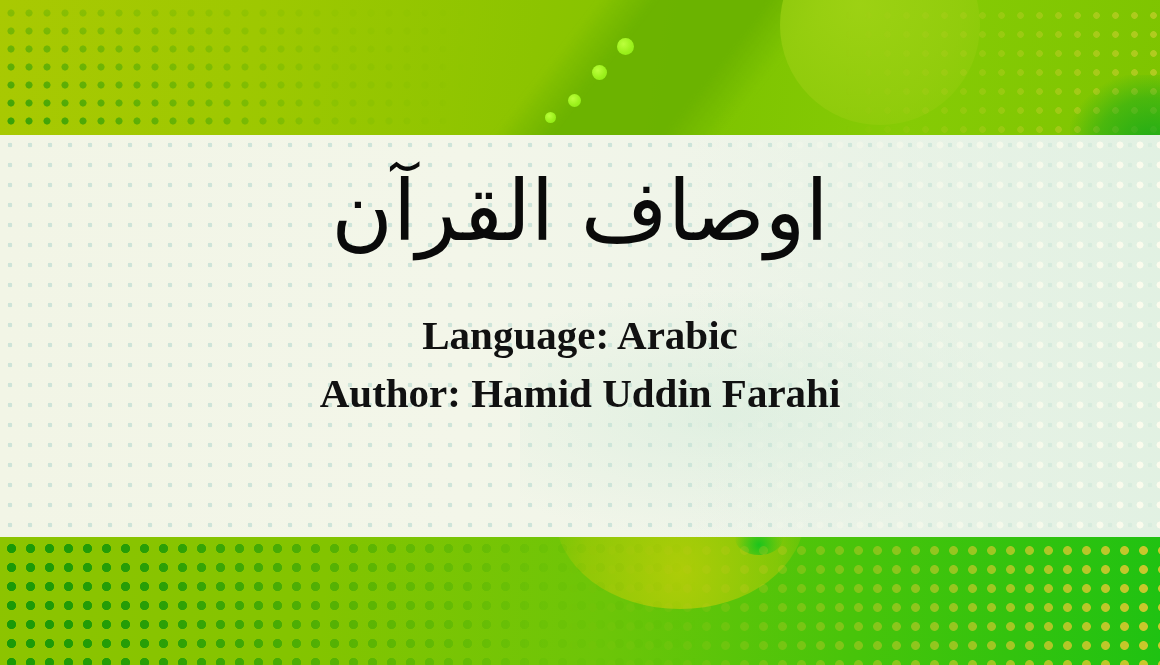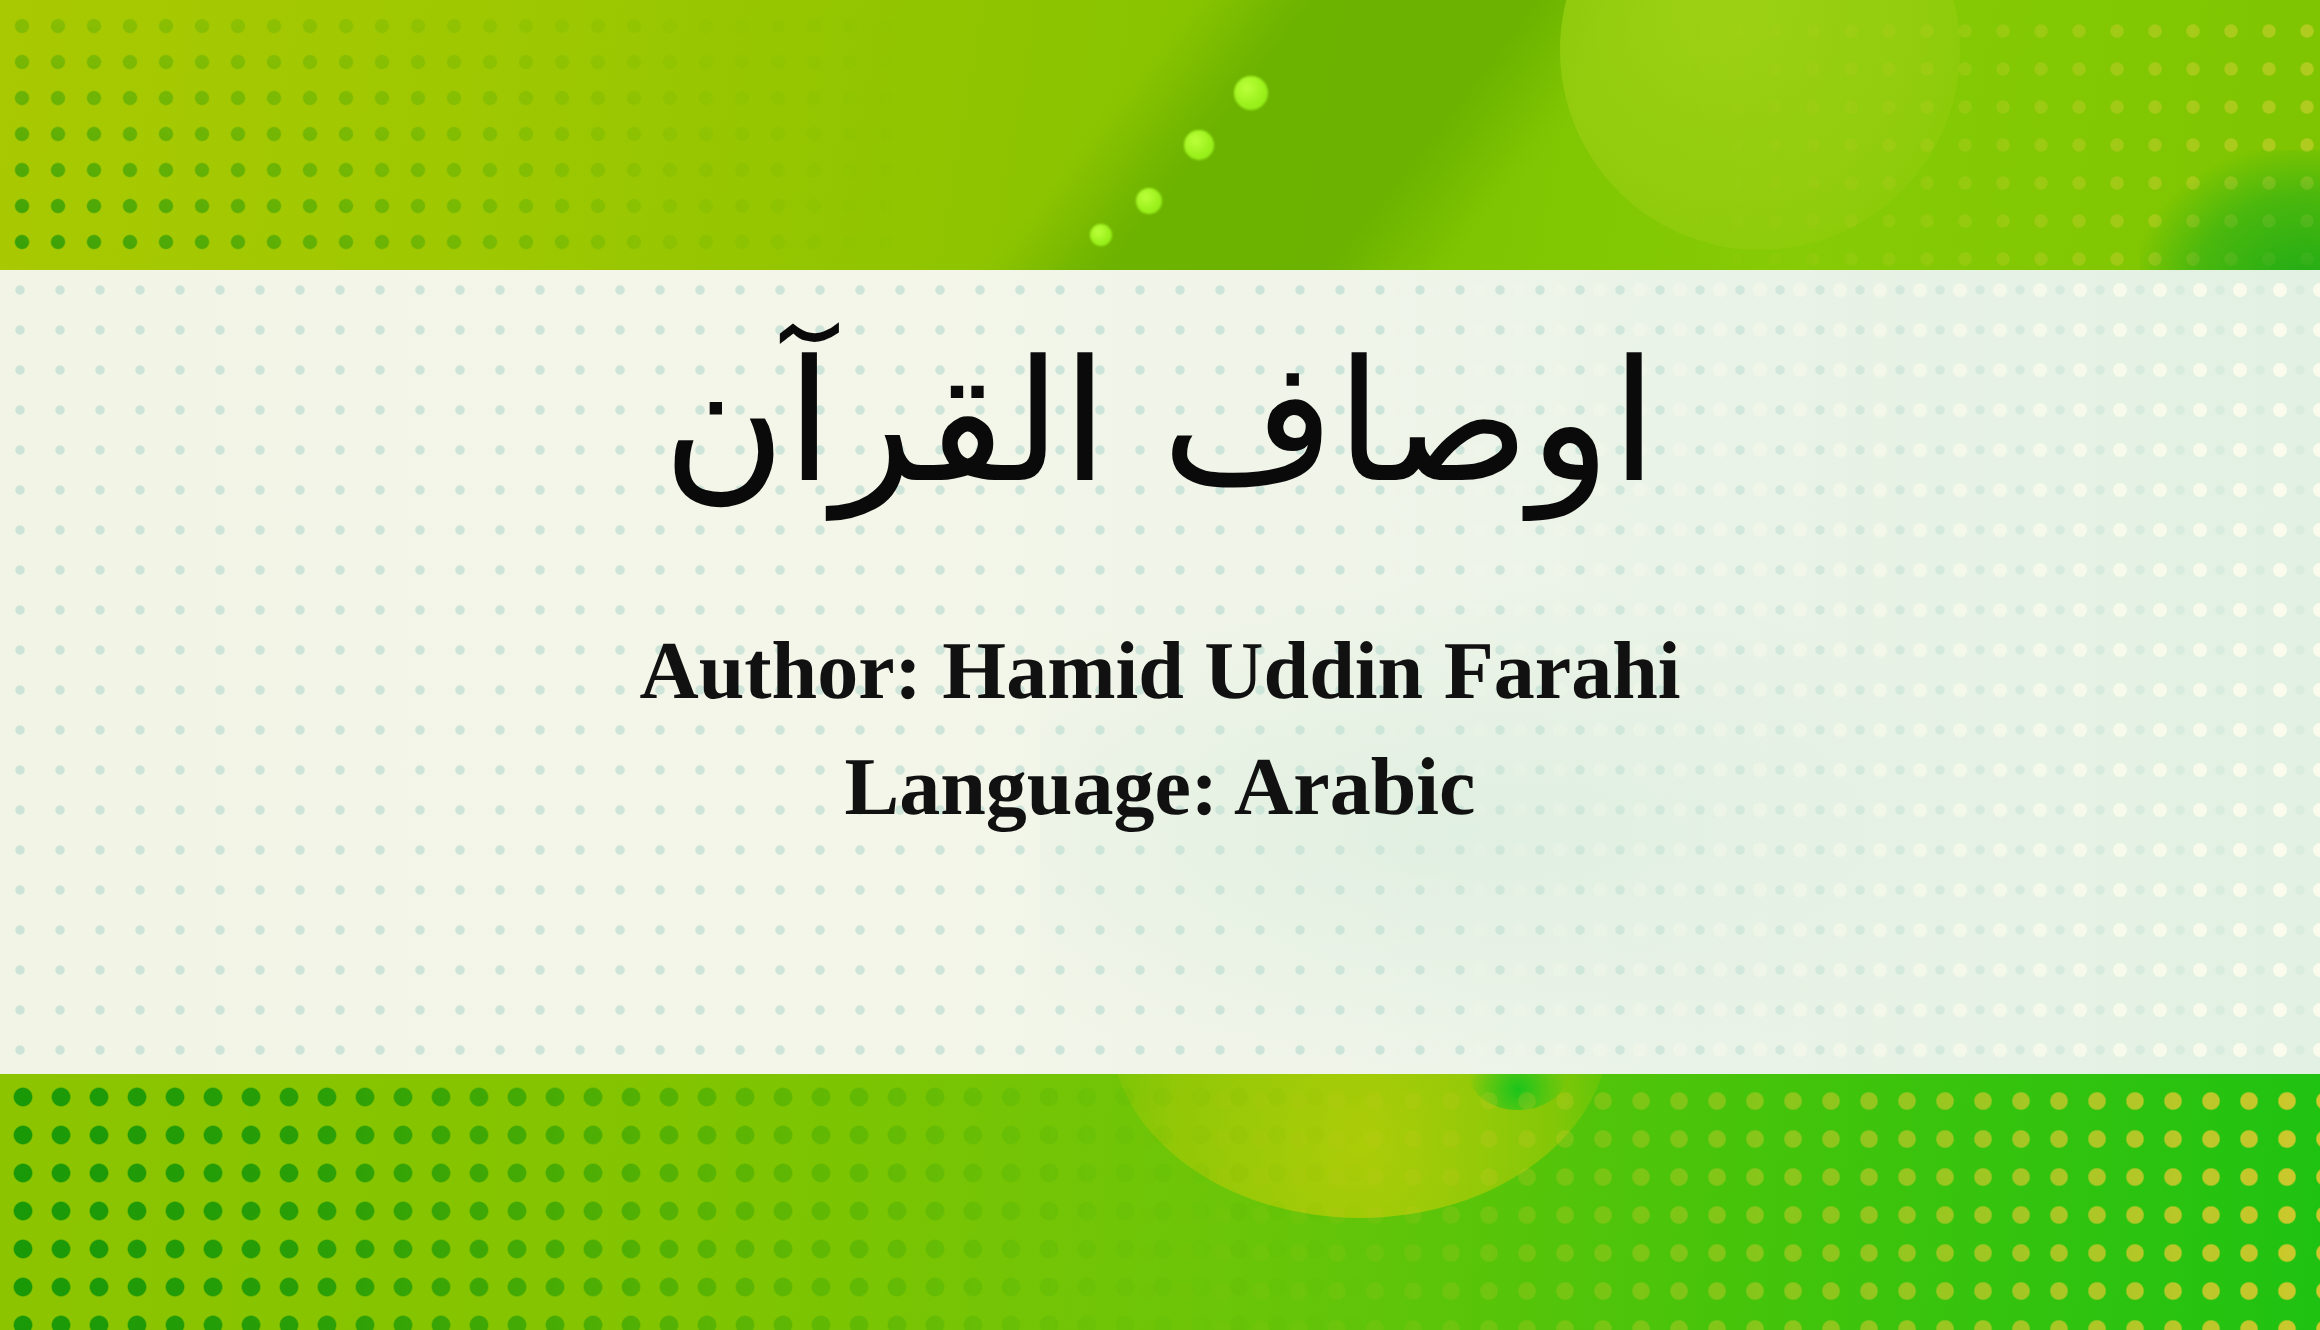"Author: Hamid Uddin Farahi" div.sub-line { order: before "Language: Arabic" -> after "Language: Arabic" }
